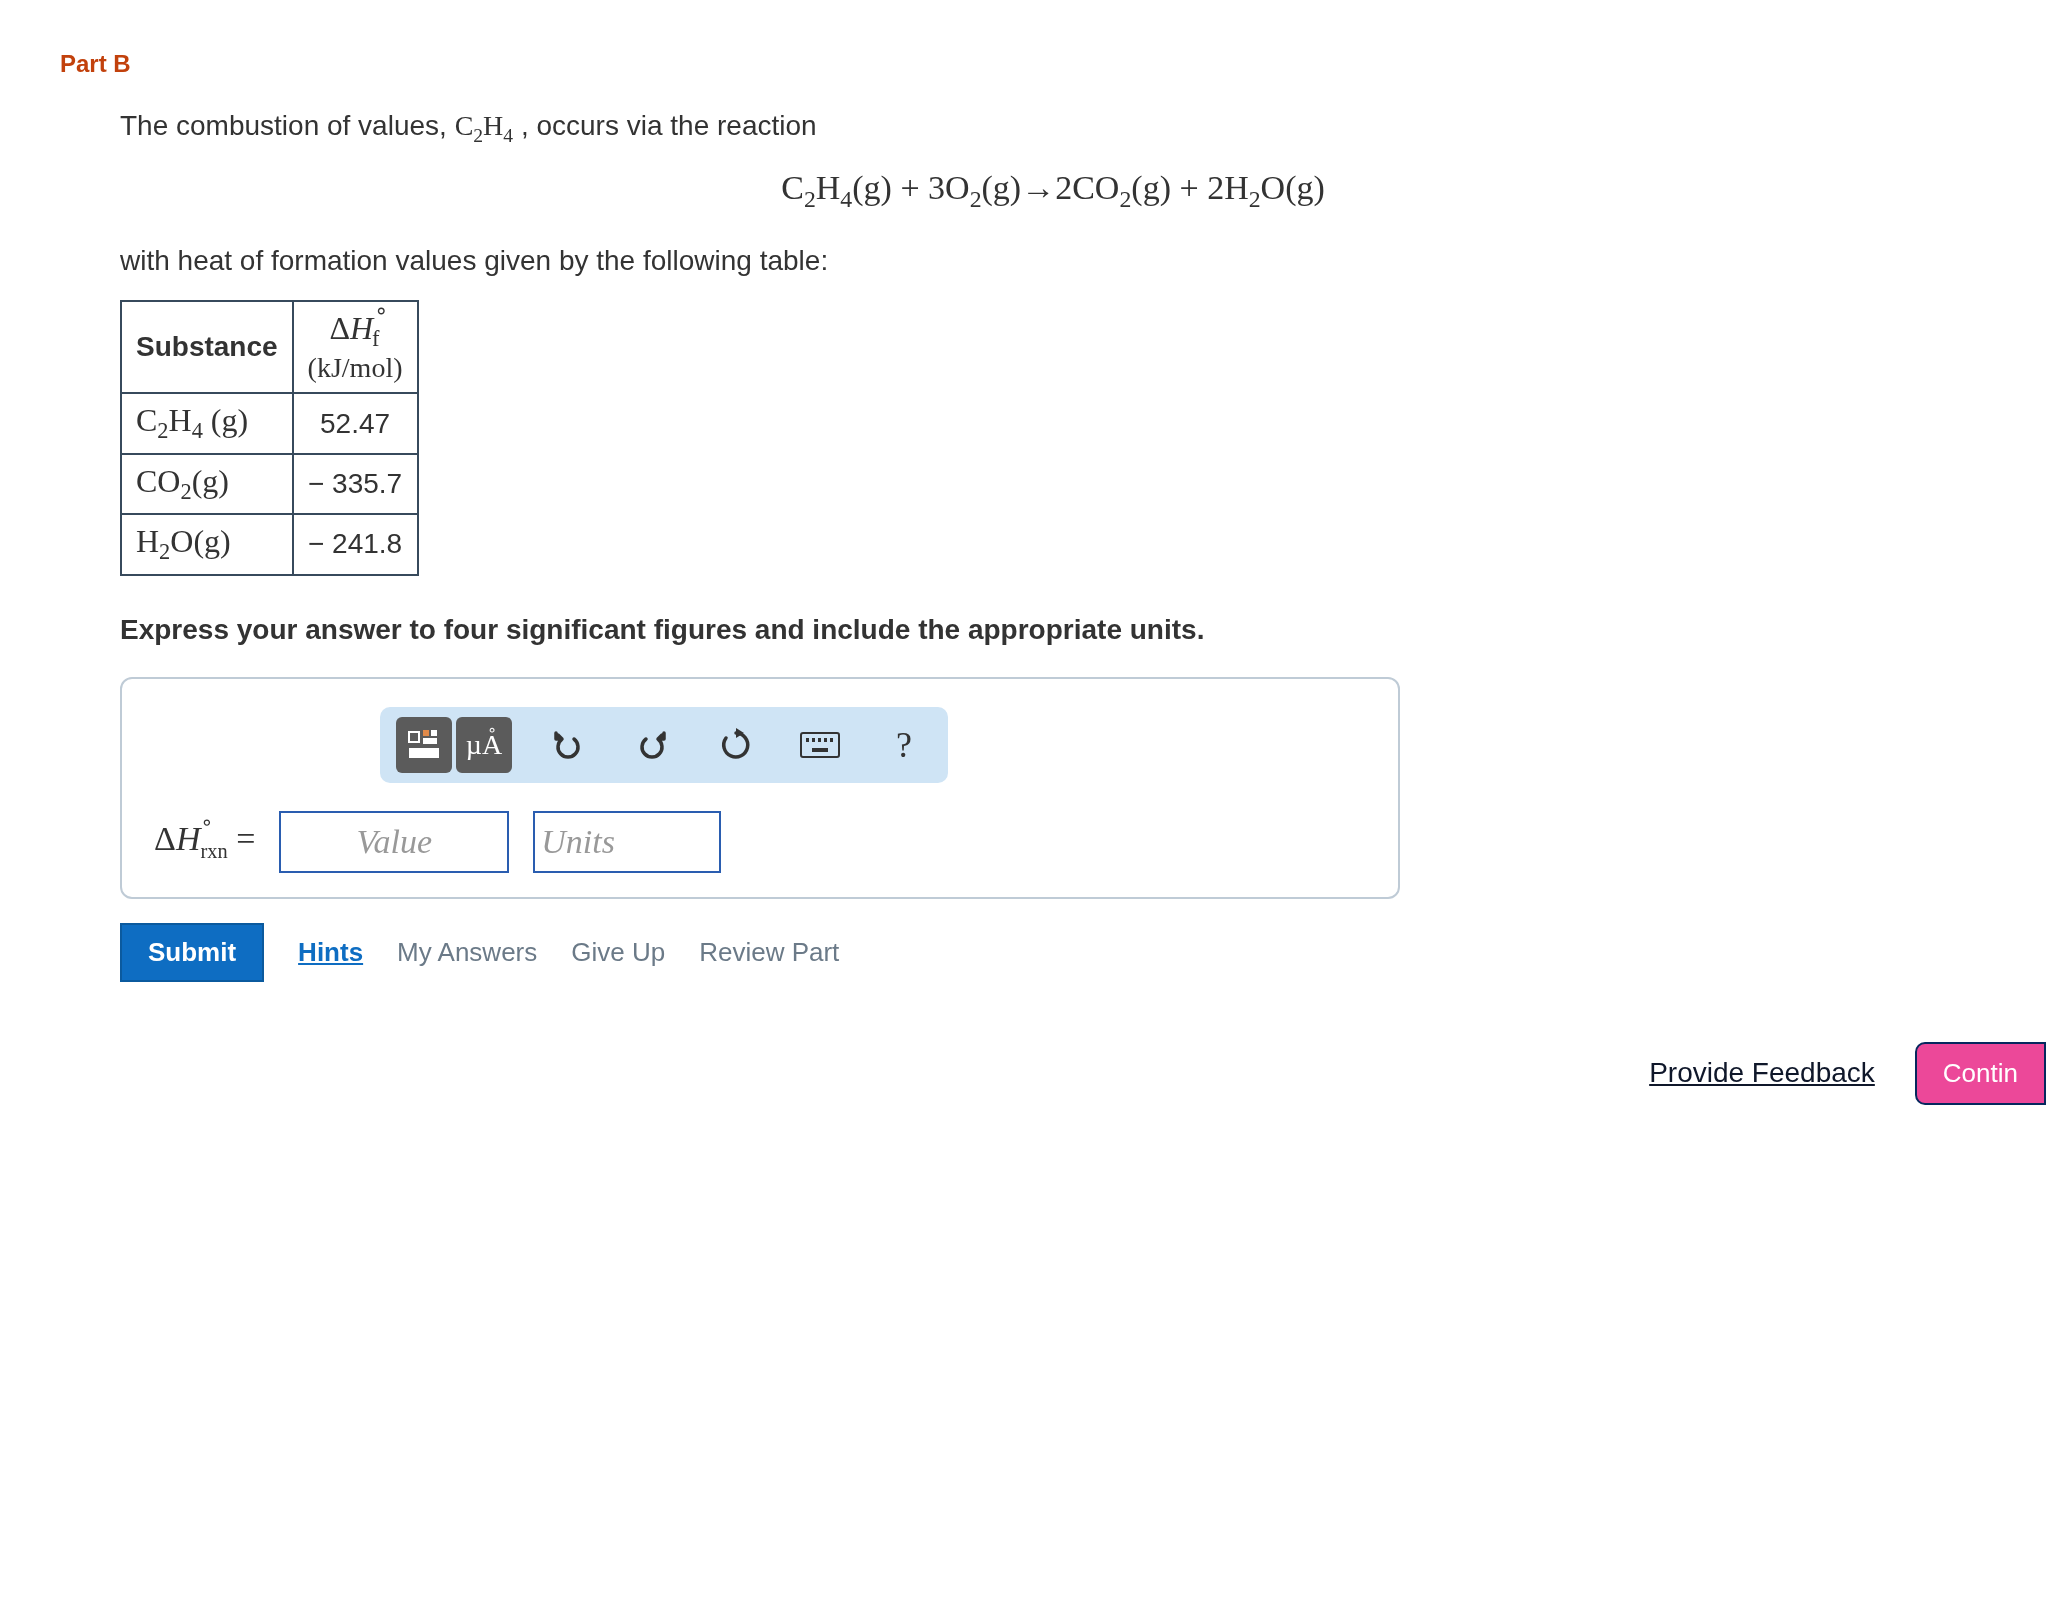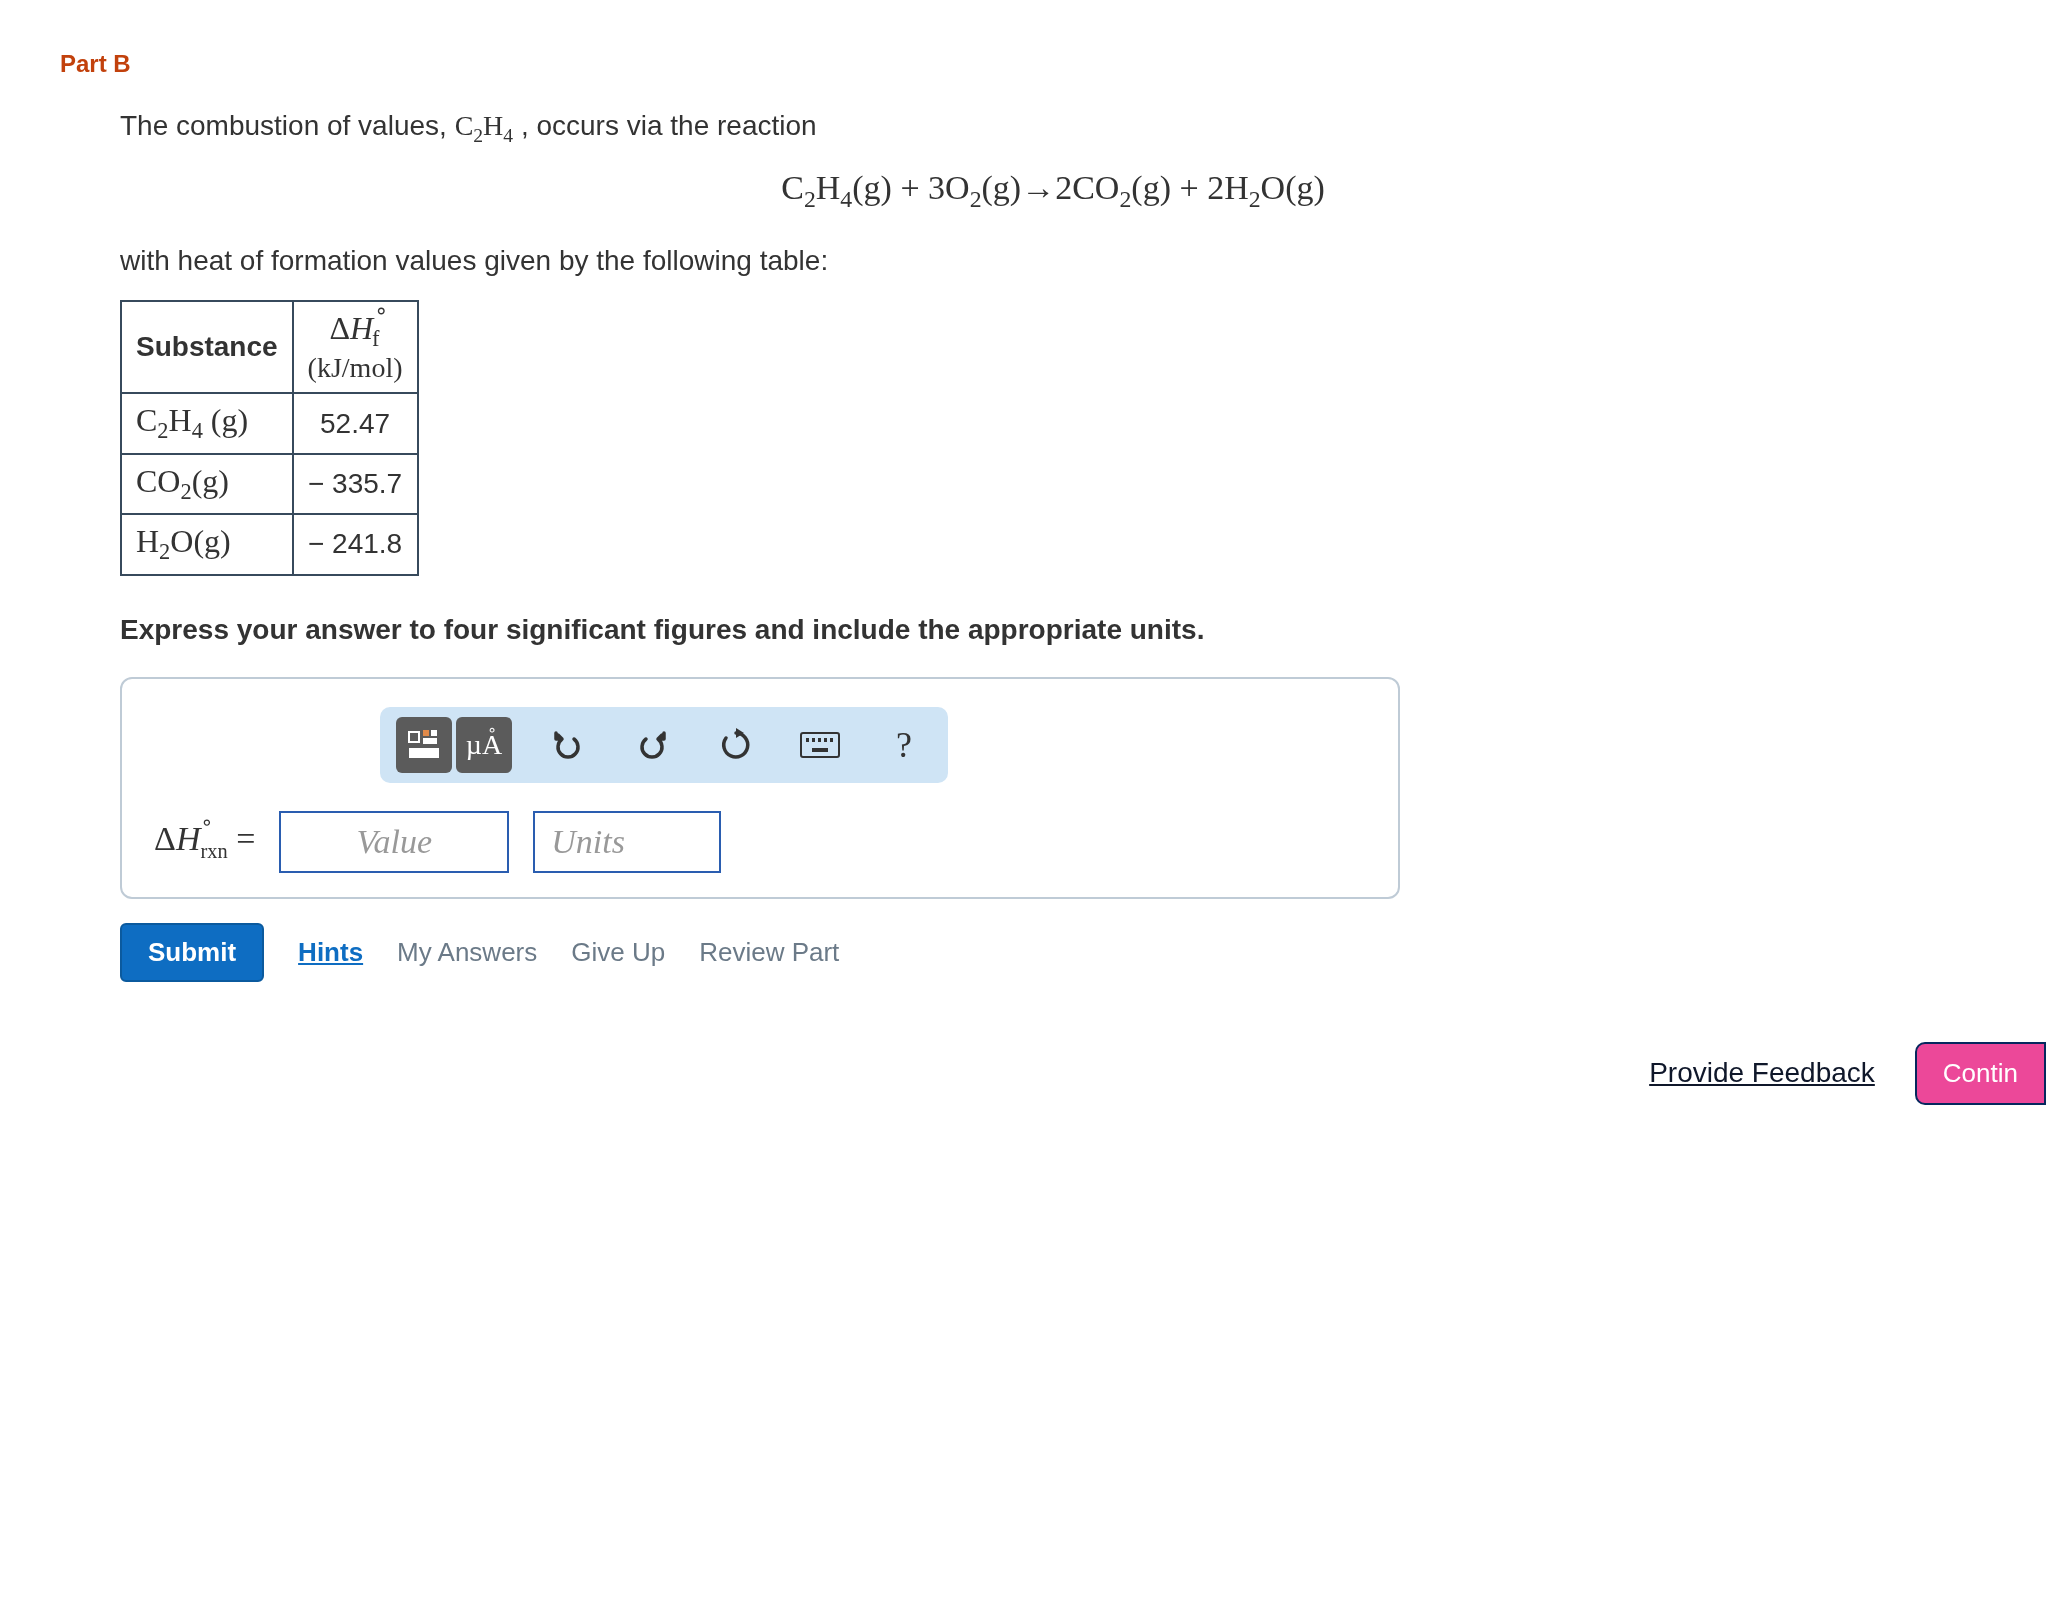"Value" .value-input, .units-input { padding: 0 16px -> 0 6px }
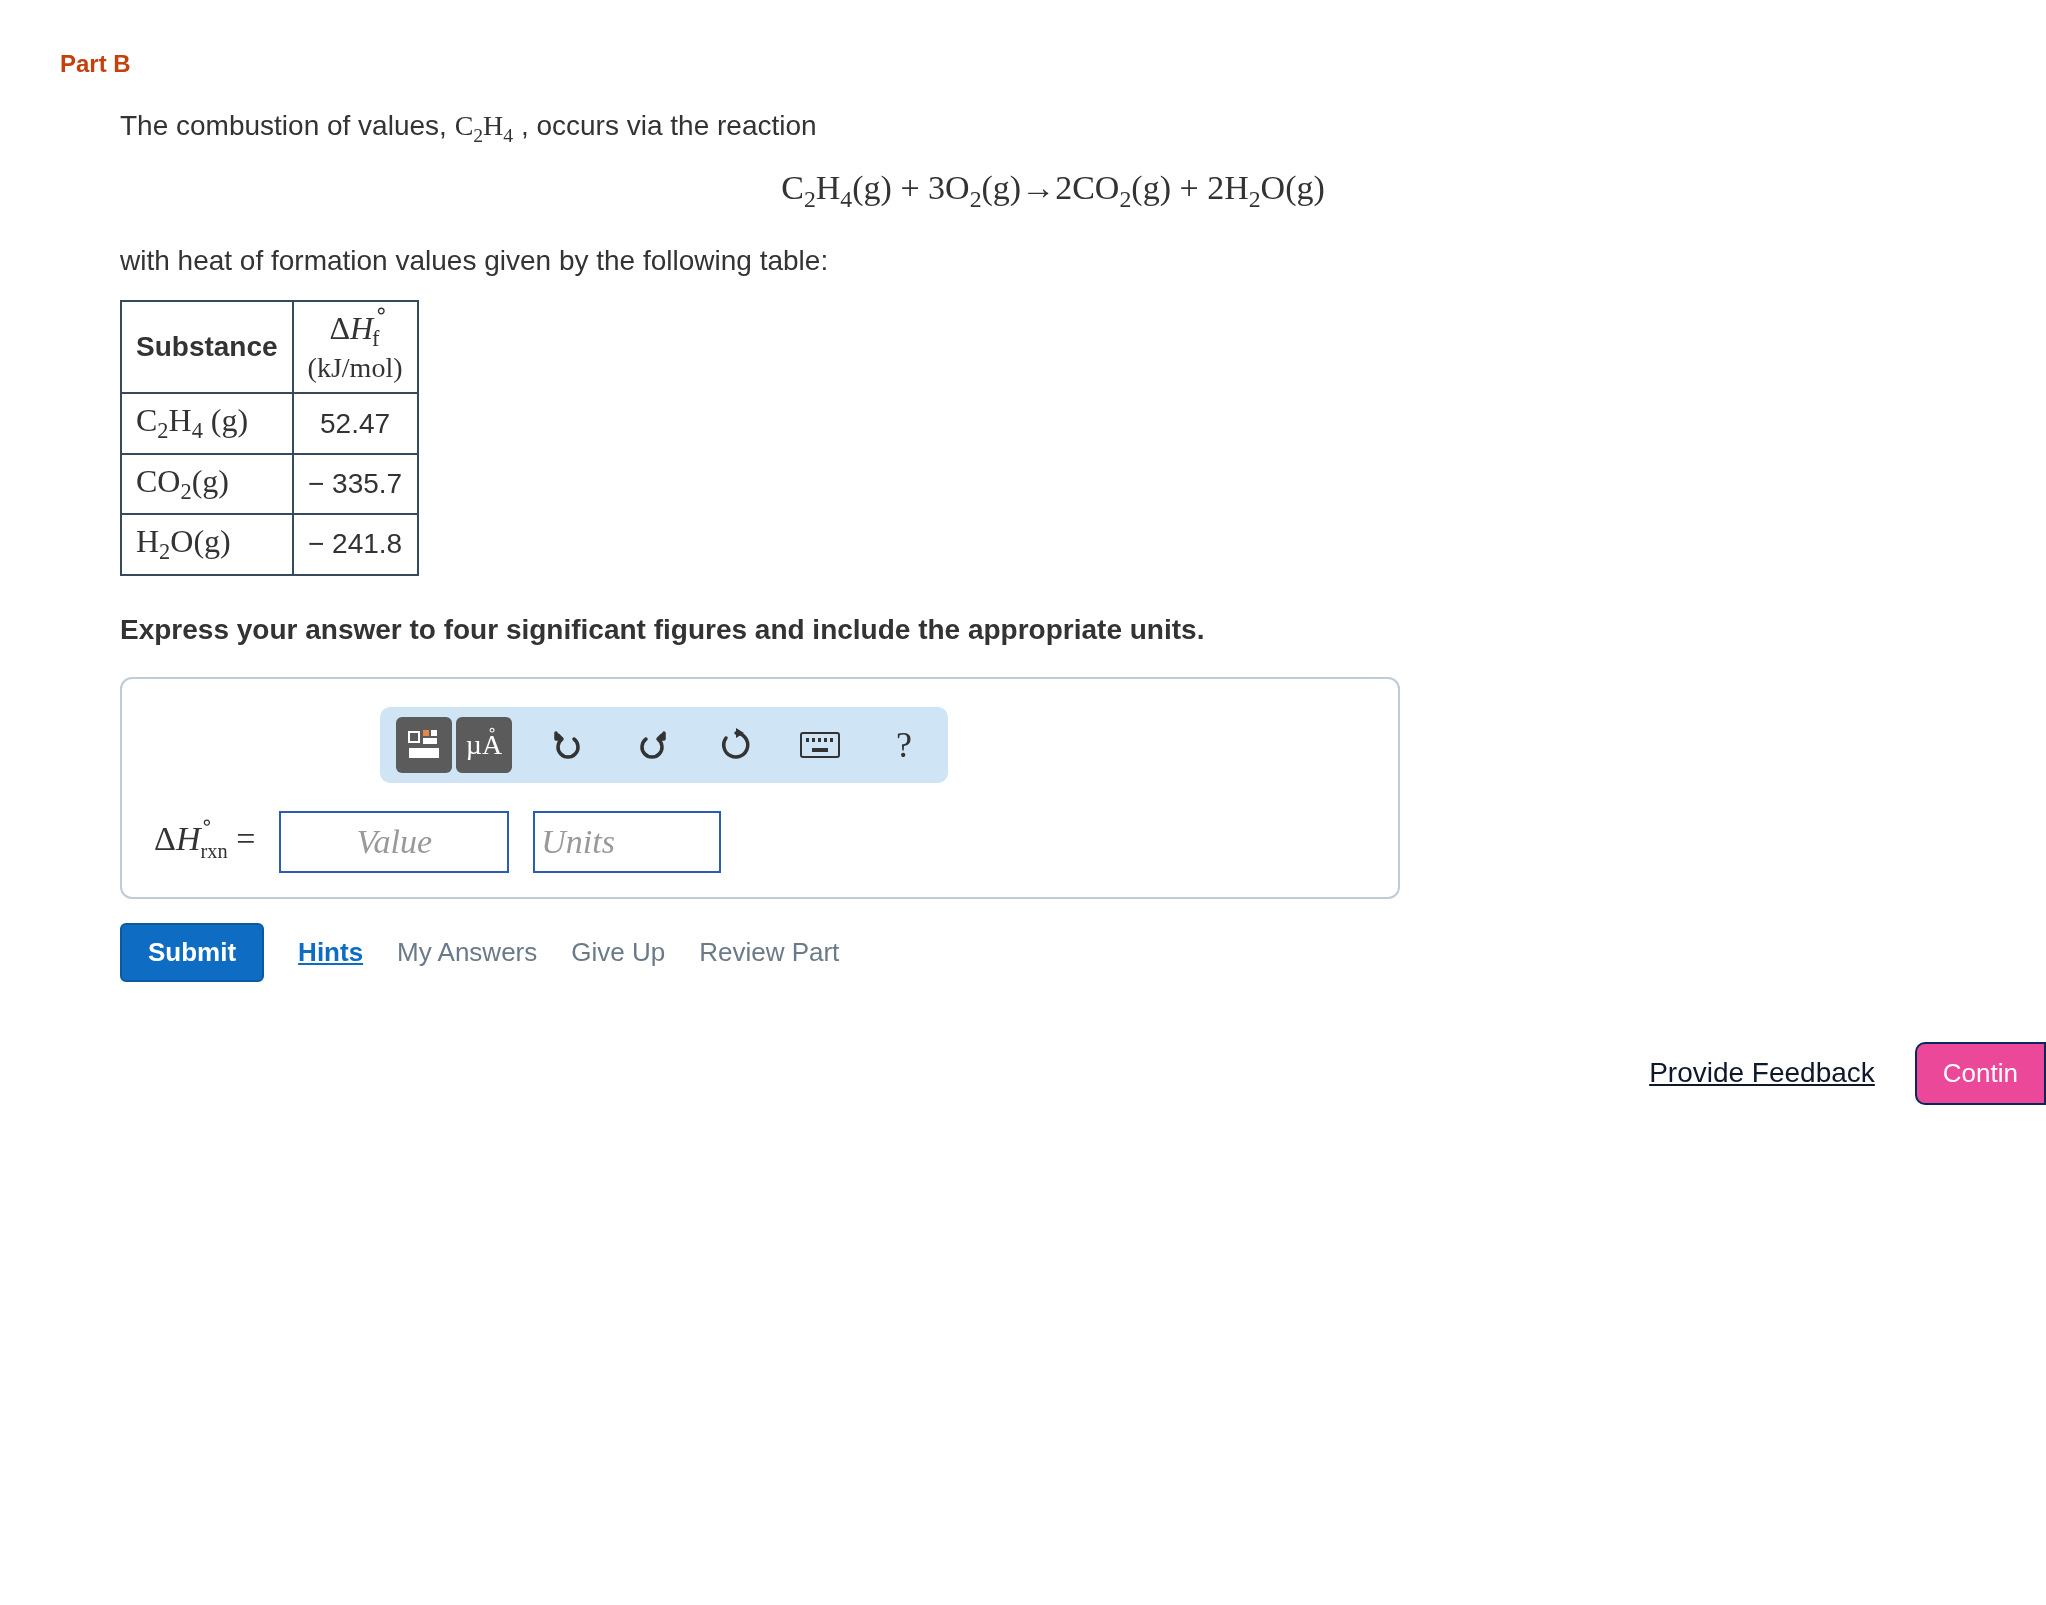"Submit" .submit-btn { border-radius: 6px -> 0 }
